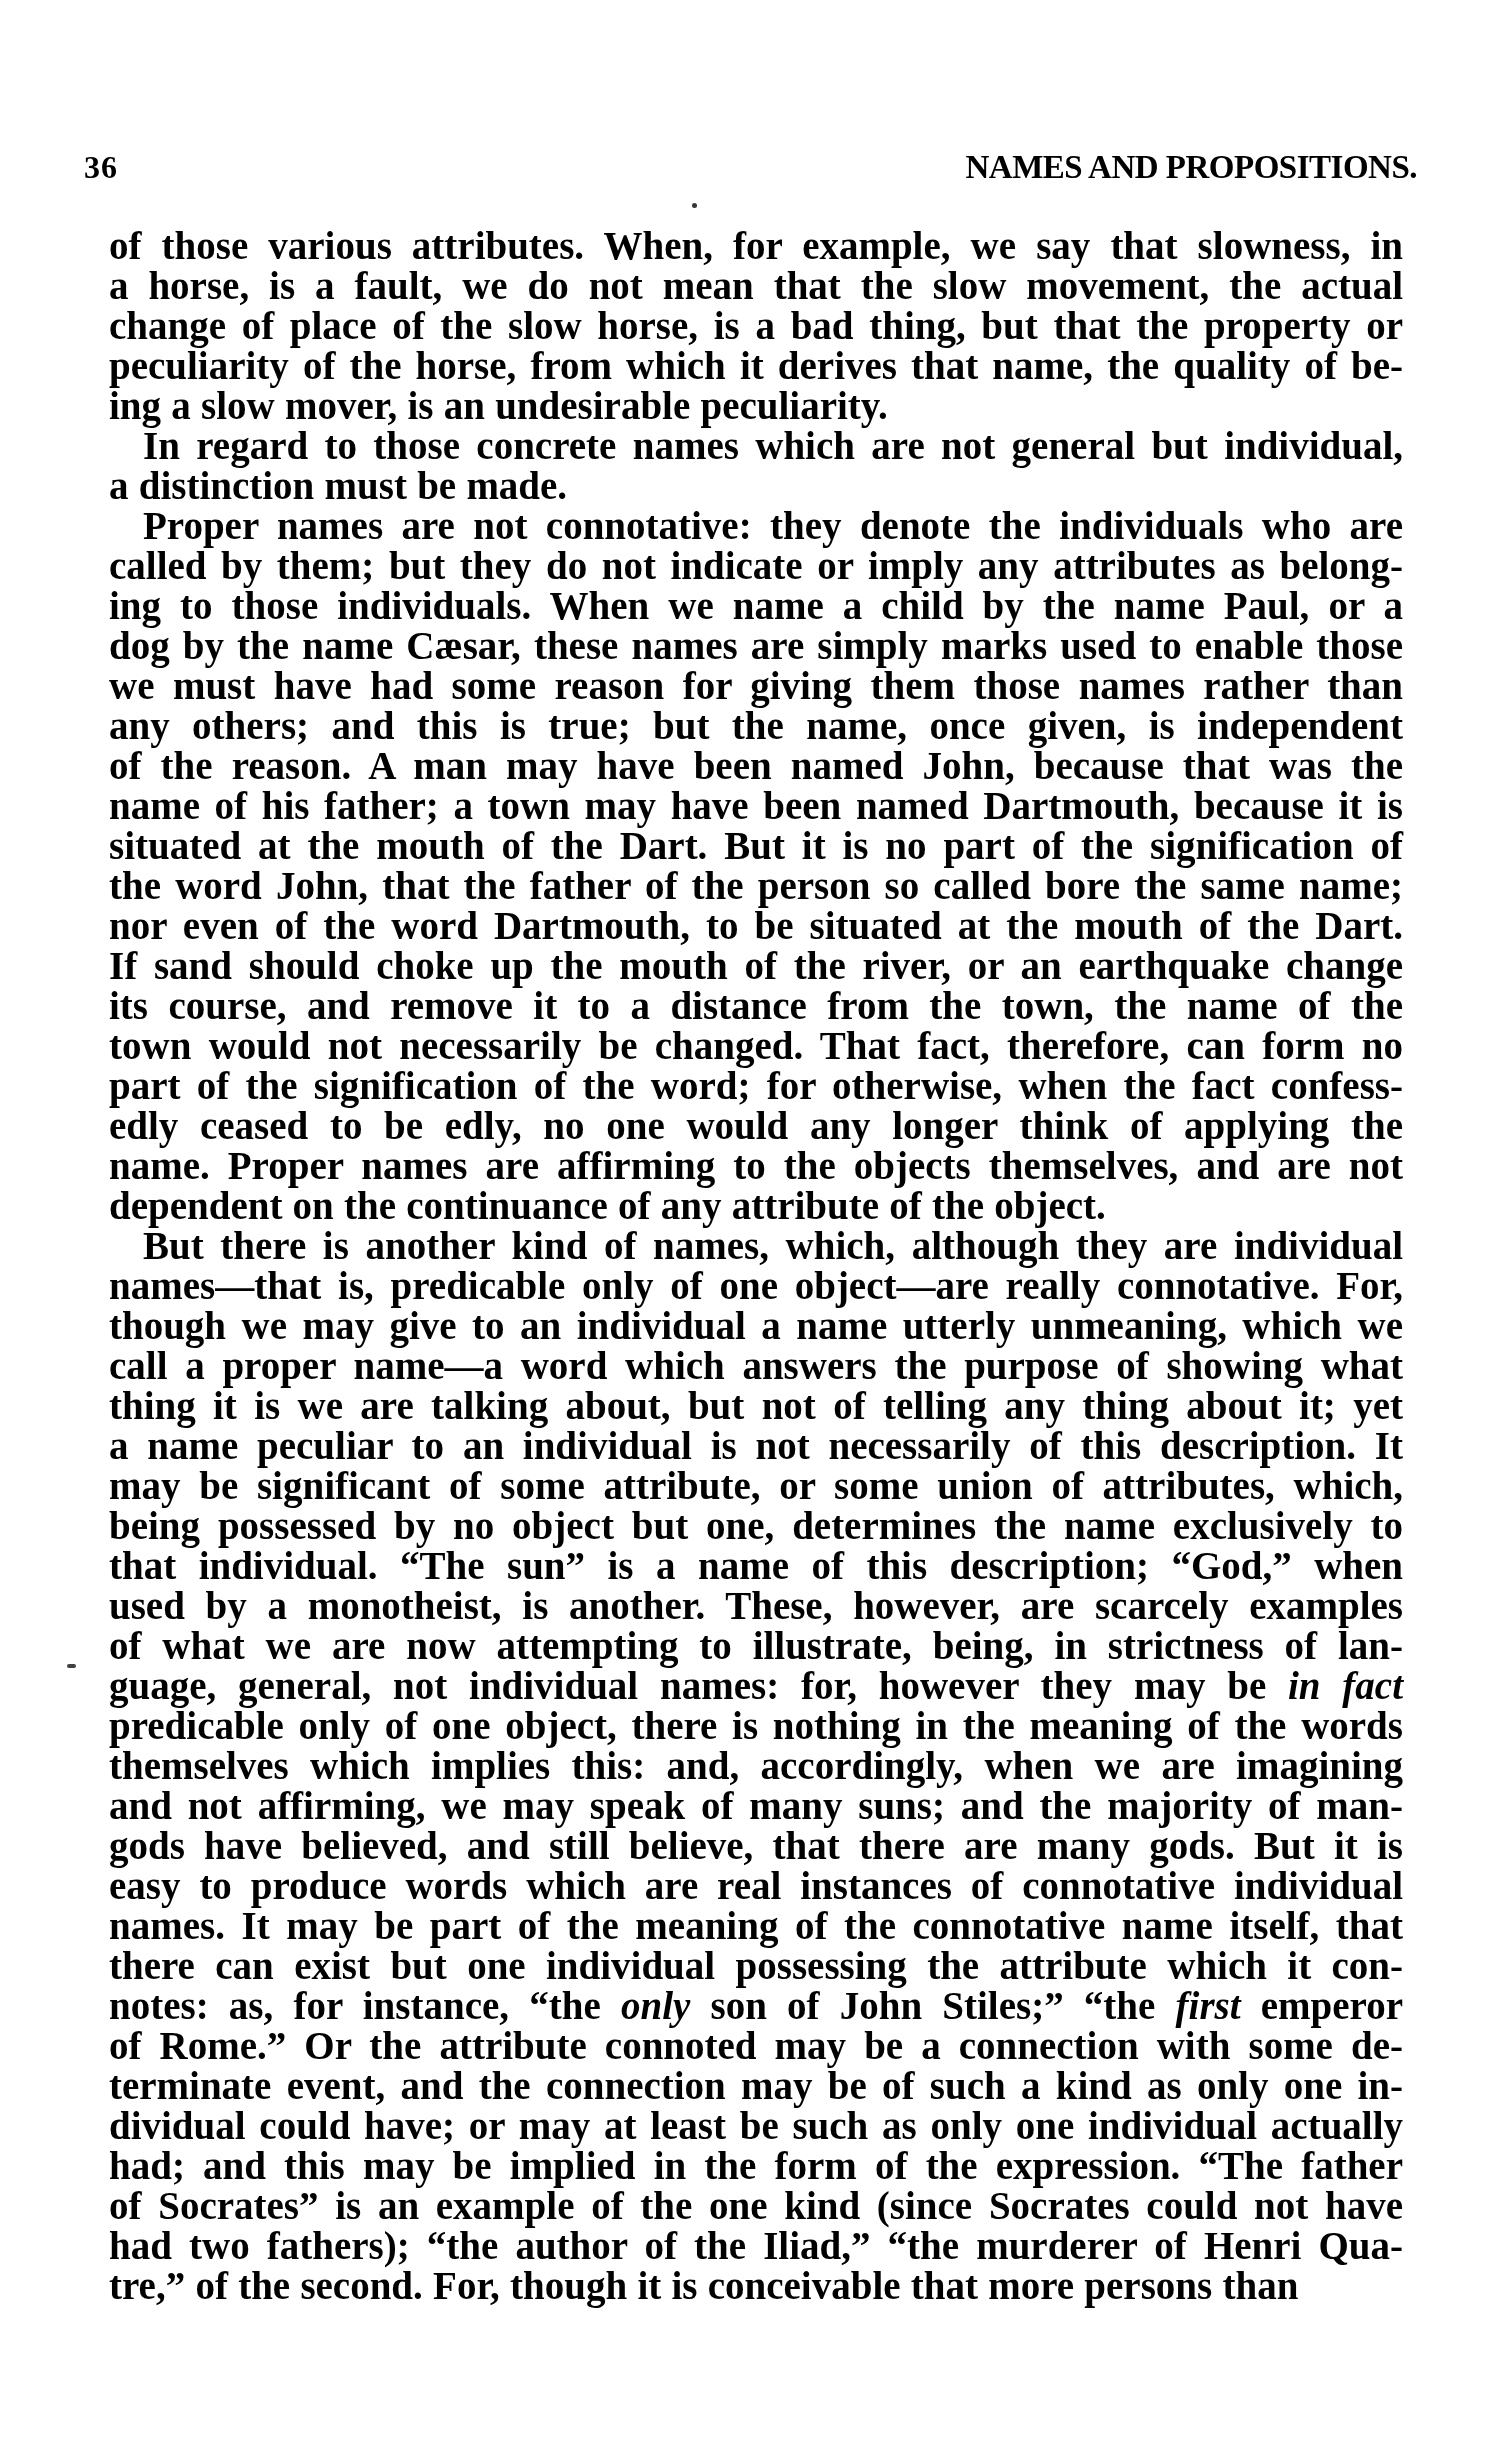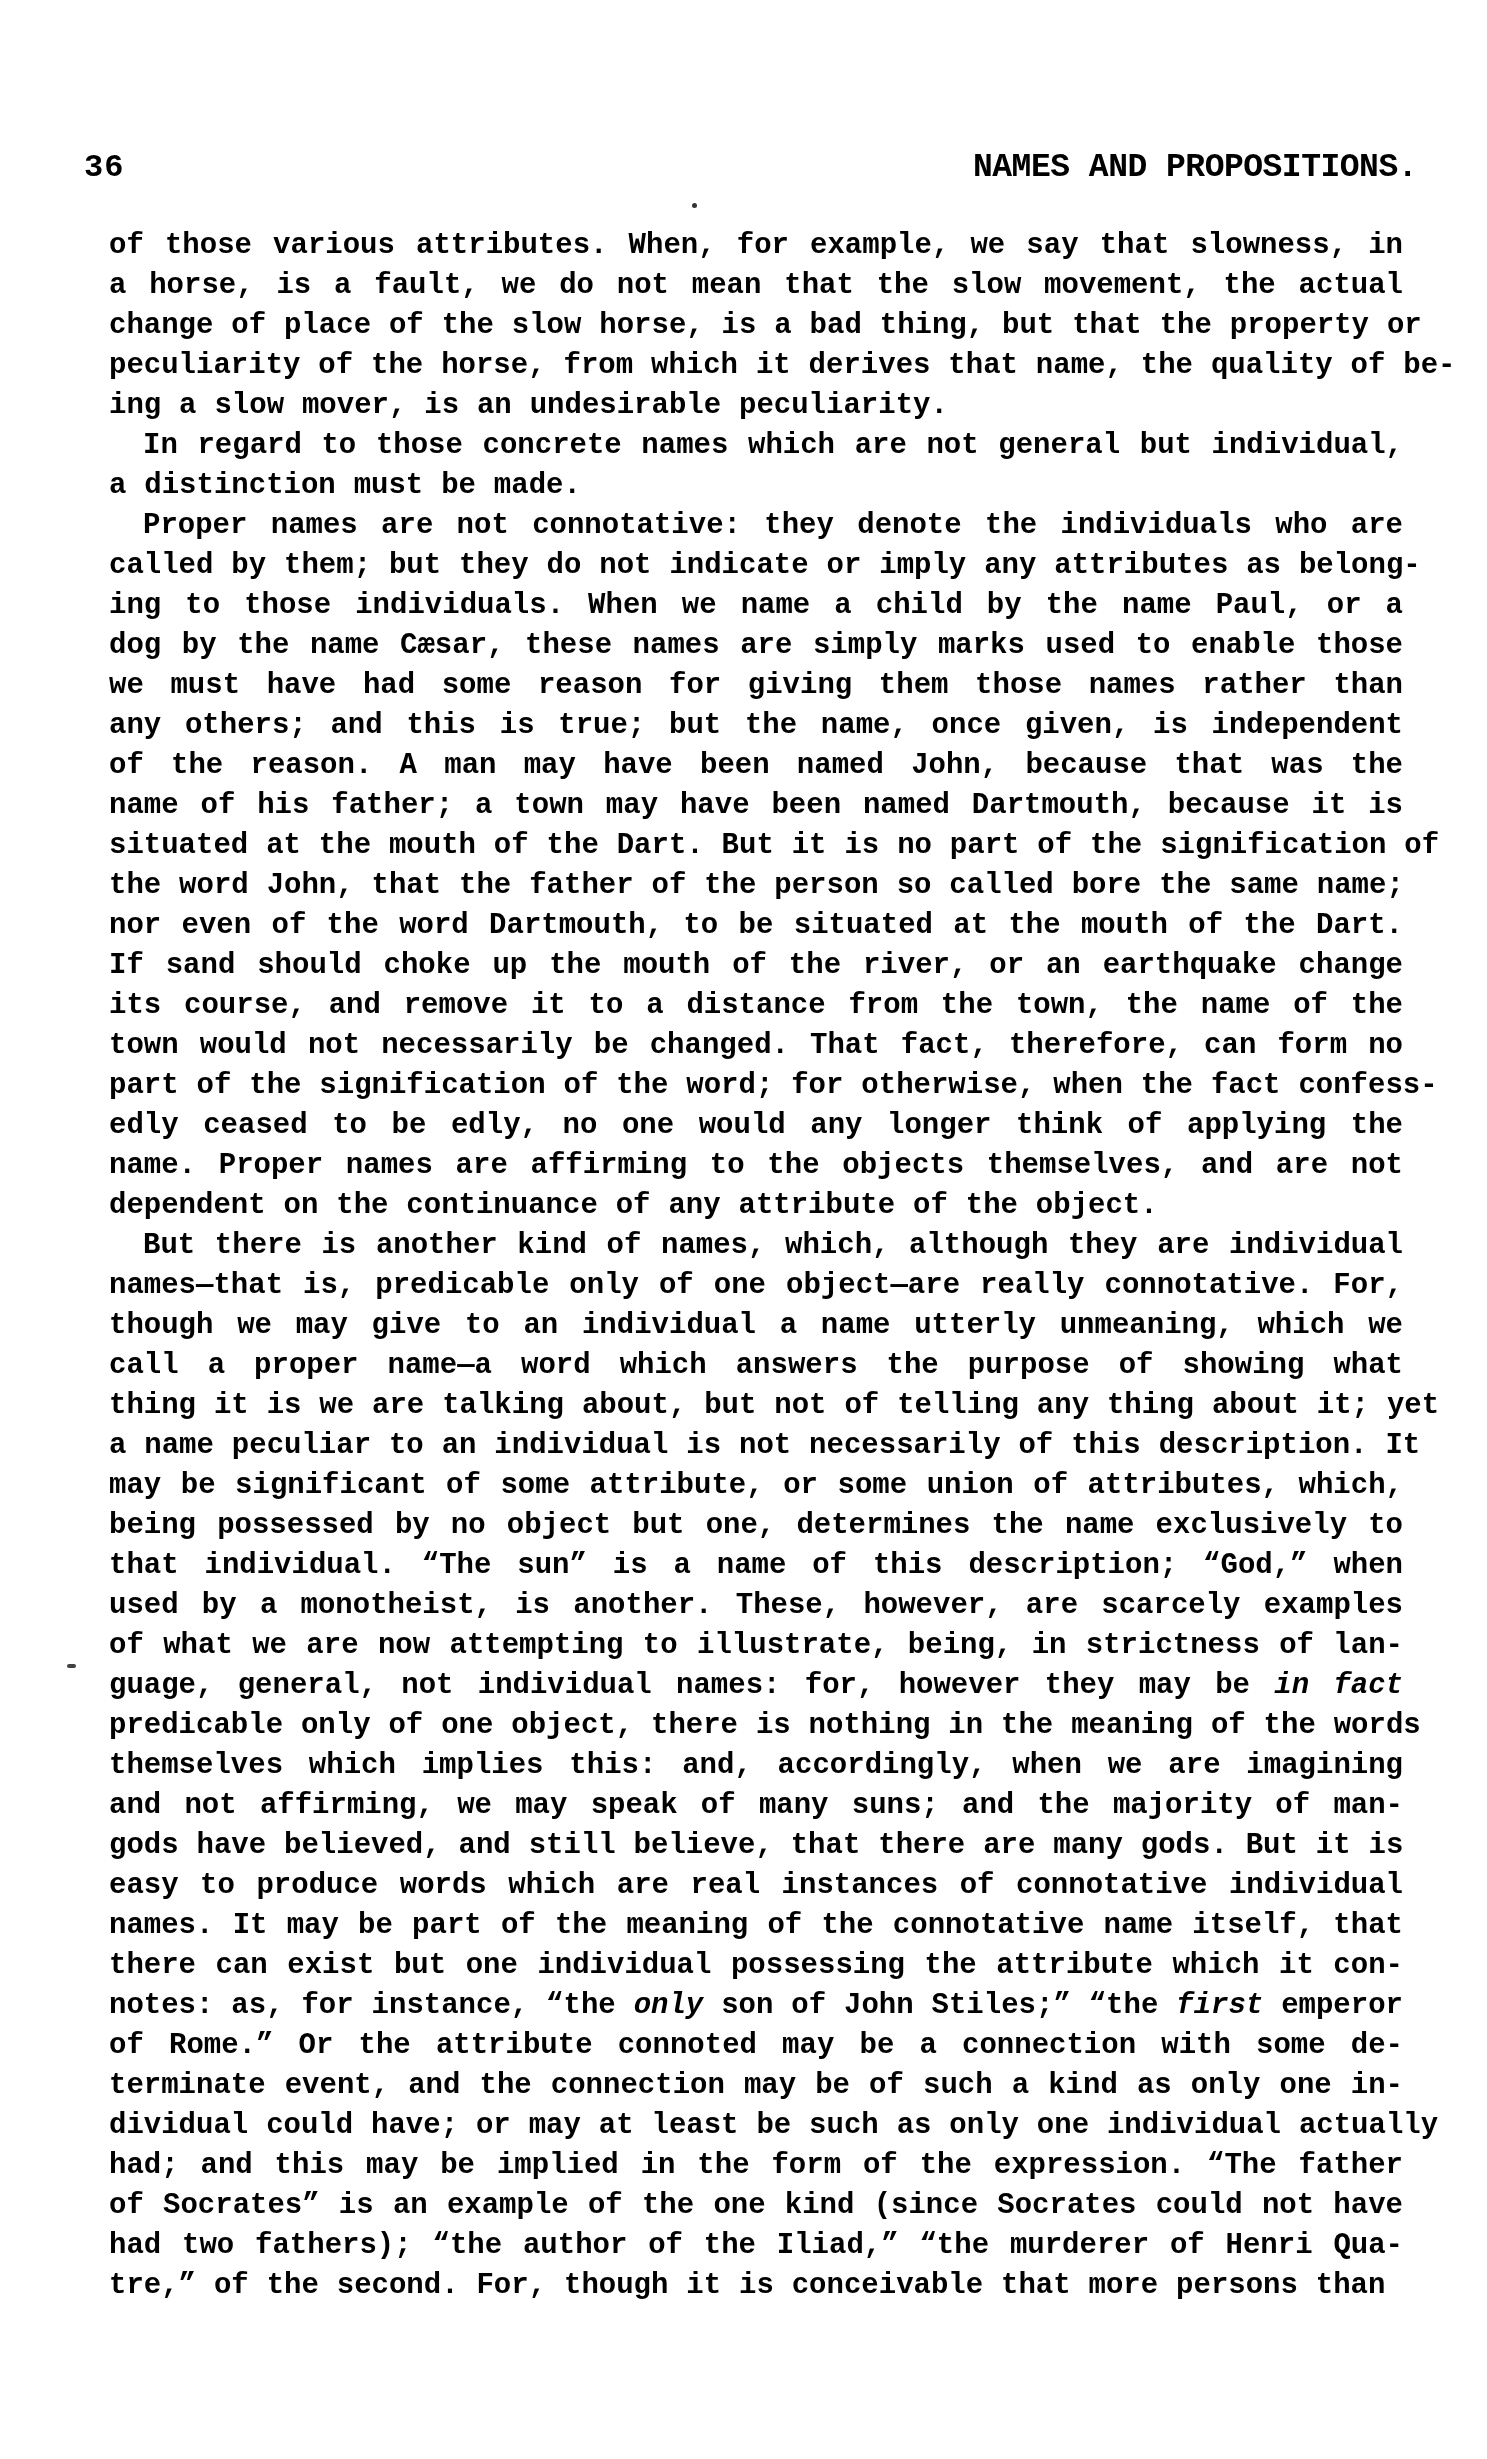"36" .page { font-family: Liberation Mono, monospace -> Liberation Serif, serif }
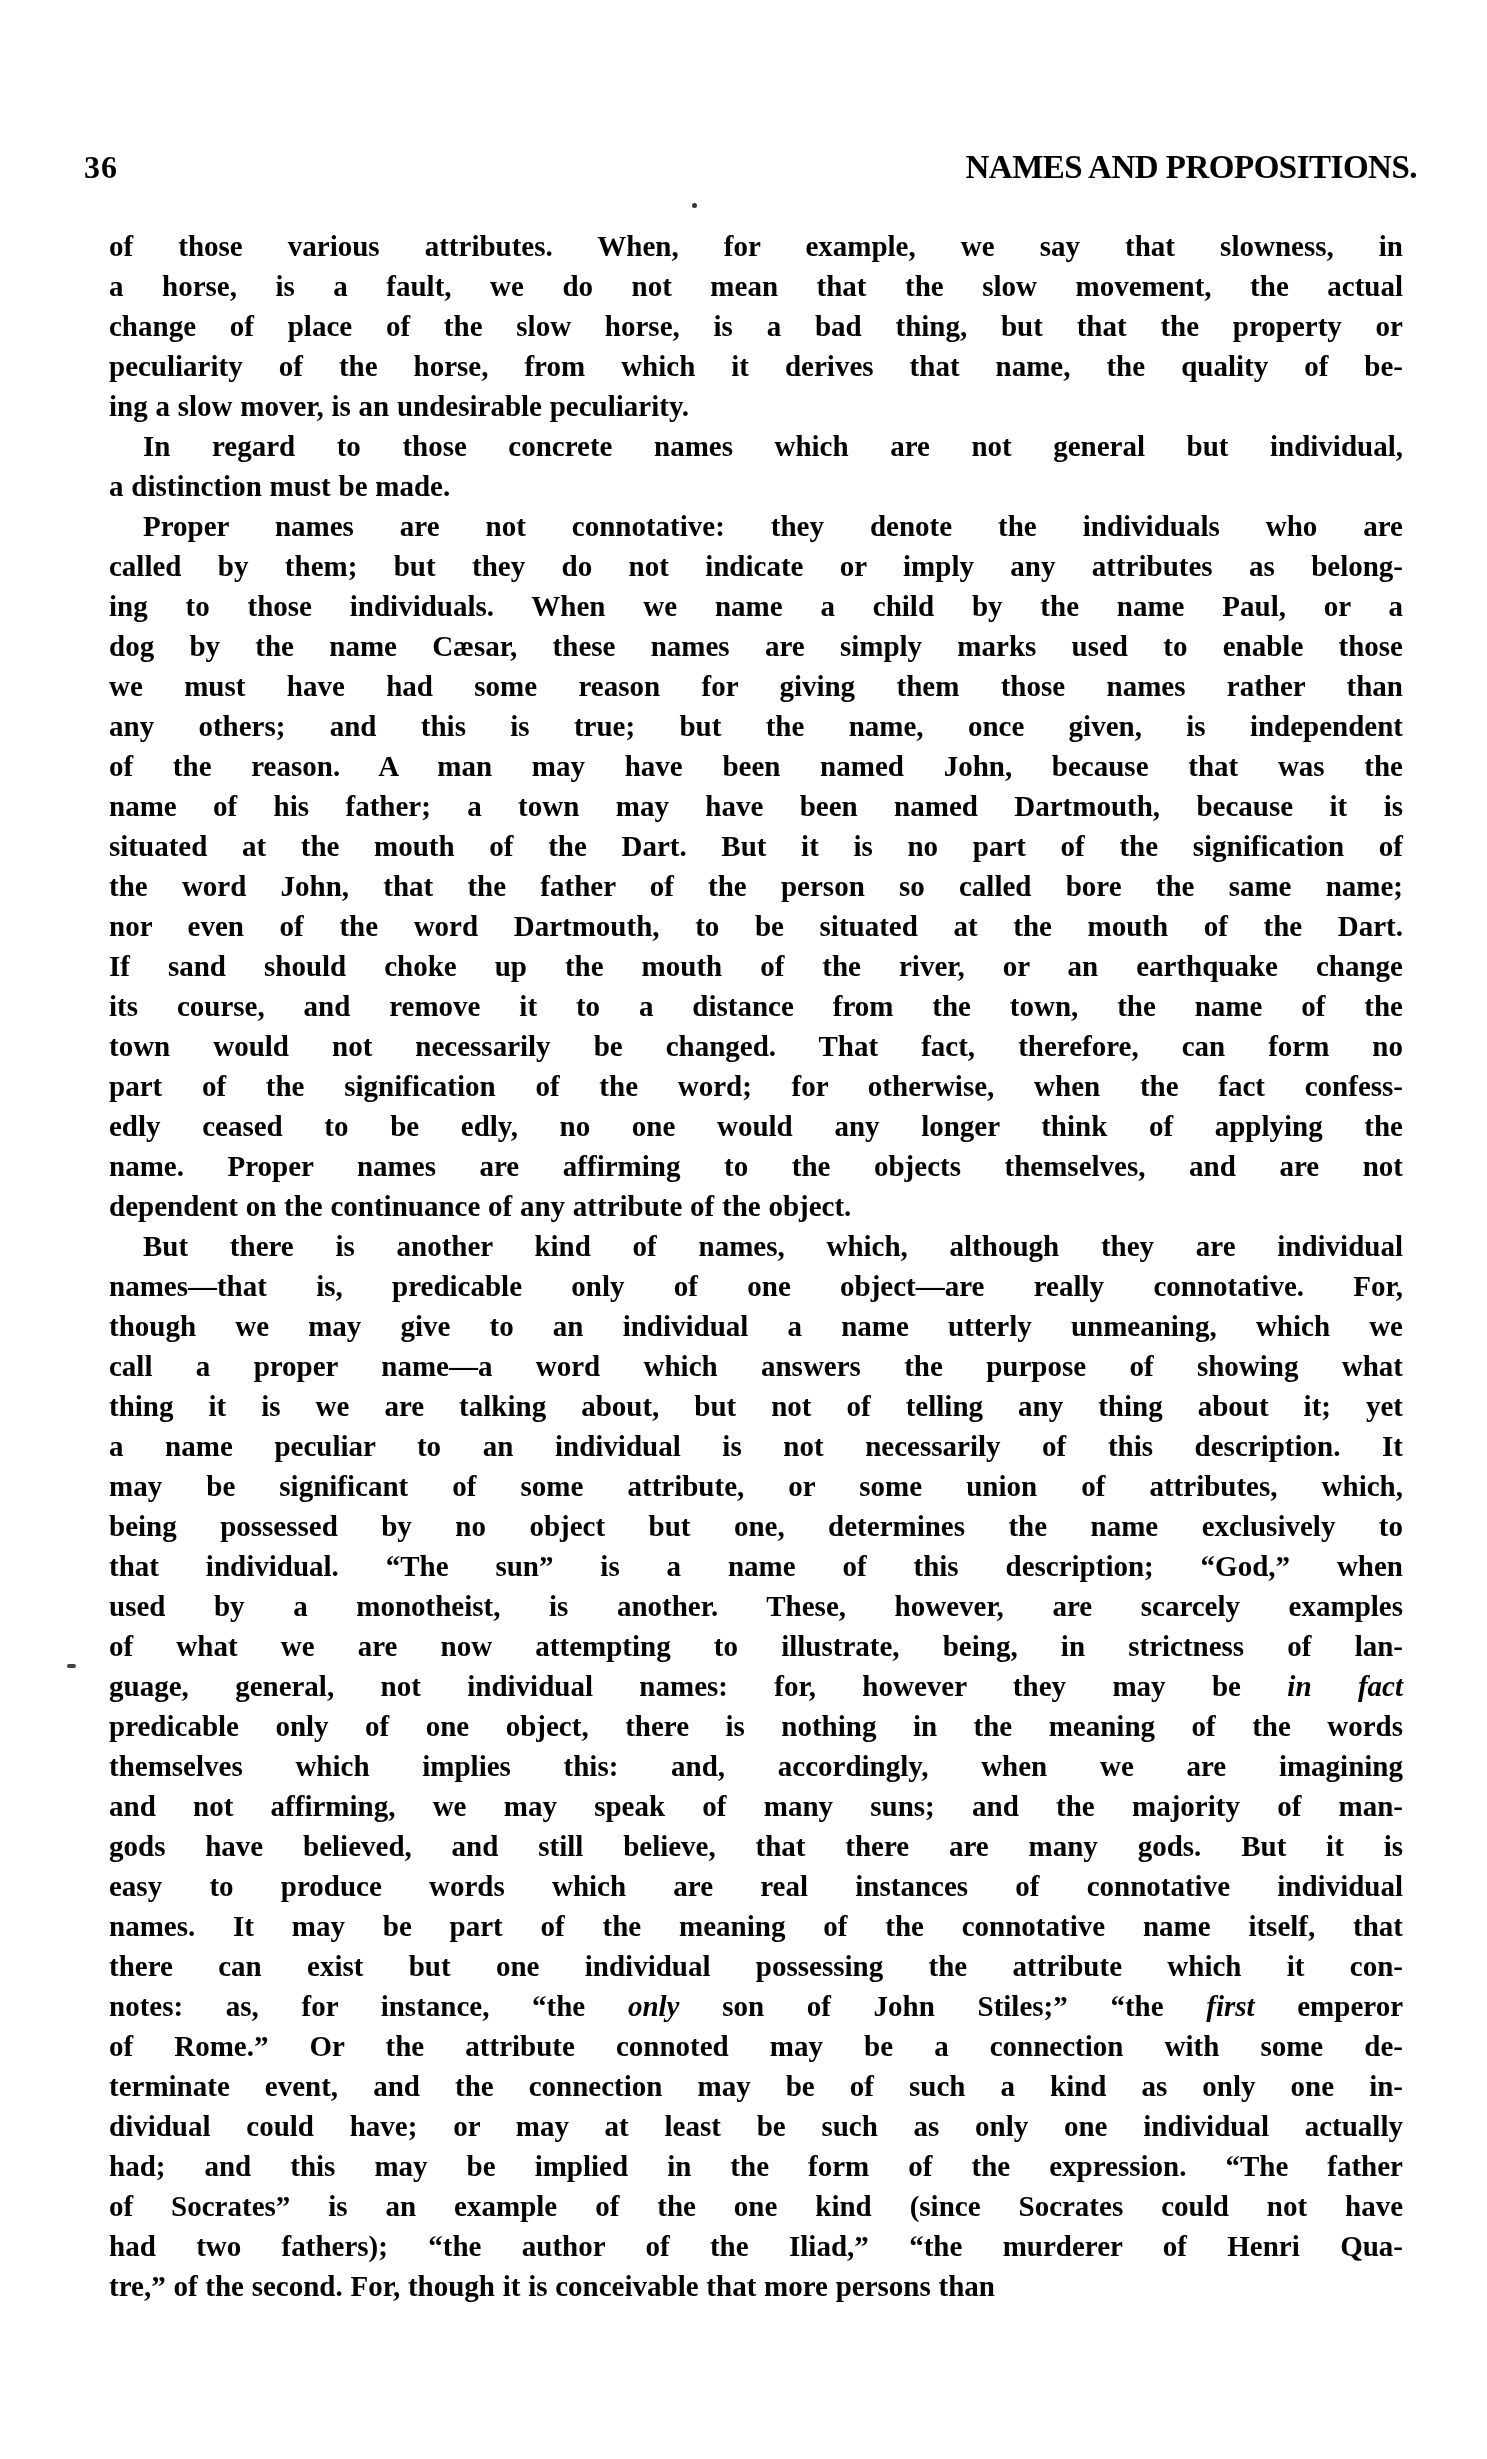"of those various attributes. When," .body-text { font-size: 29px -> 39px }
